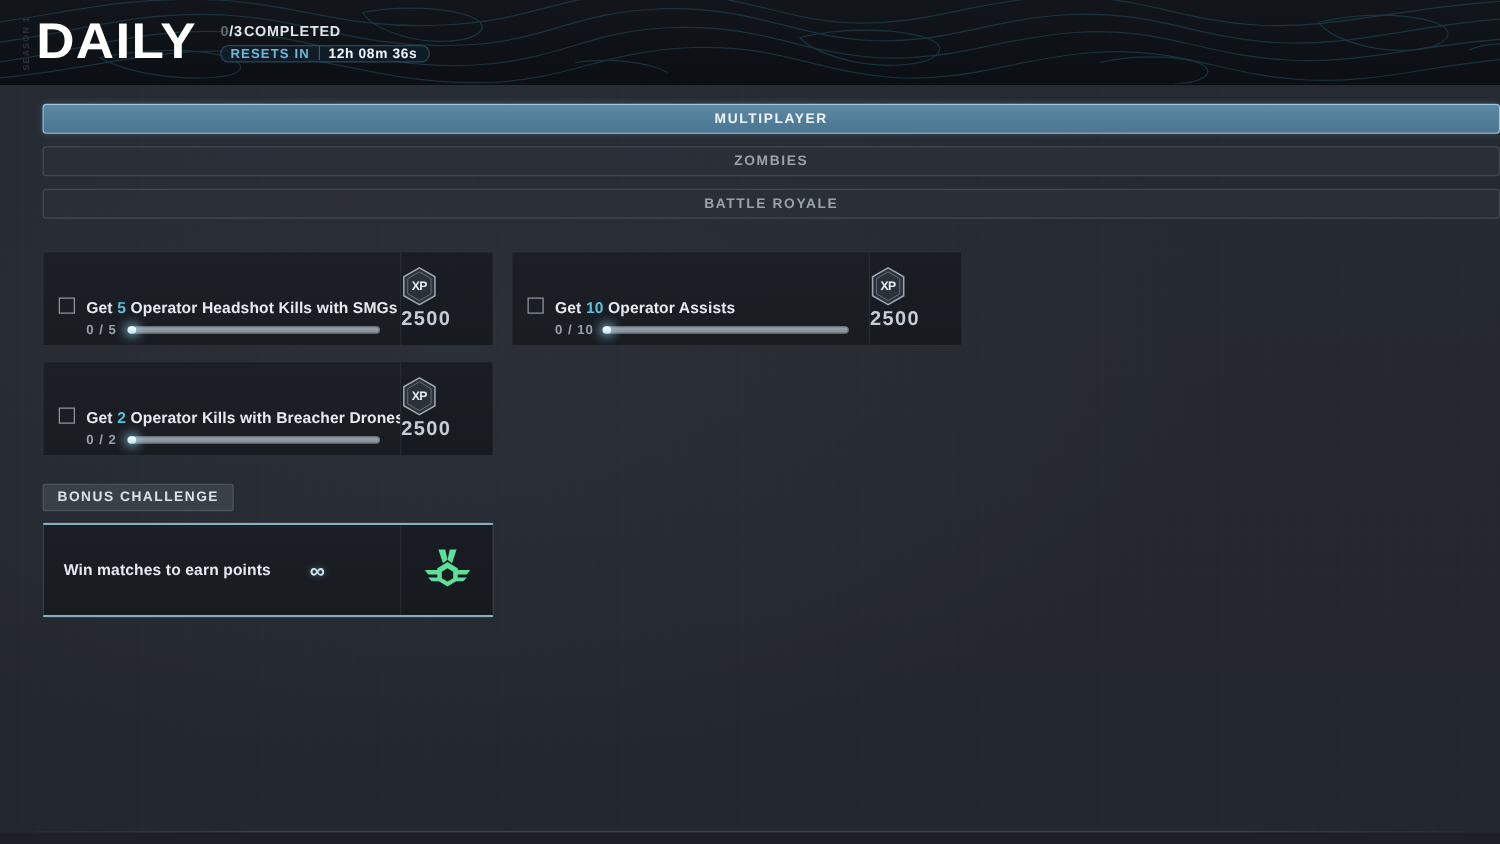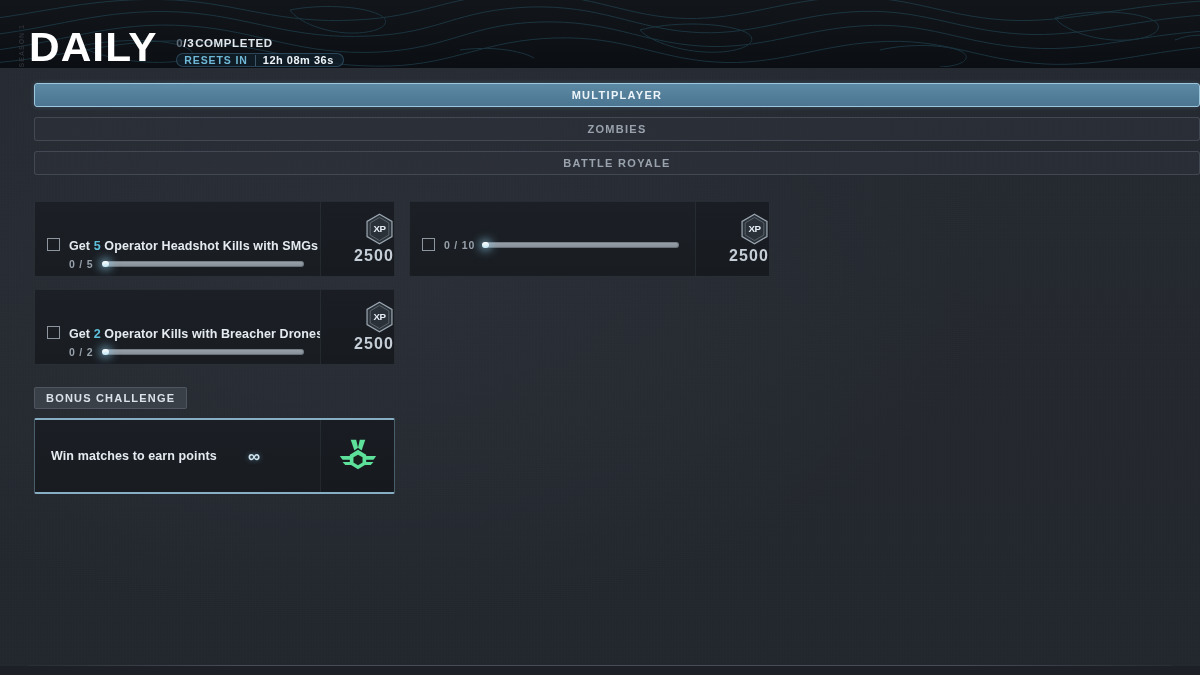"DAILY" .header-inner { align-items: flex-end -> center }
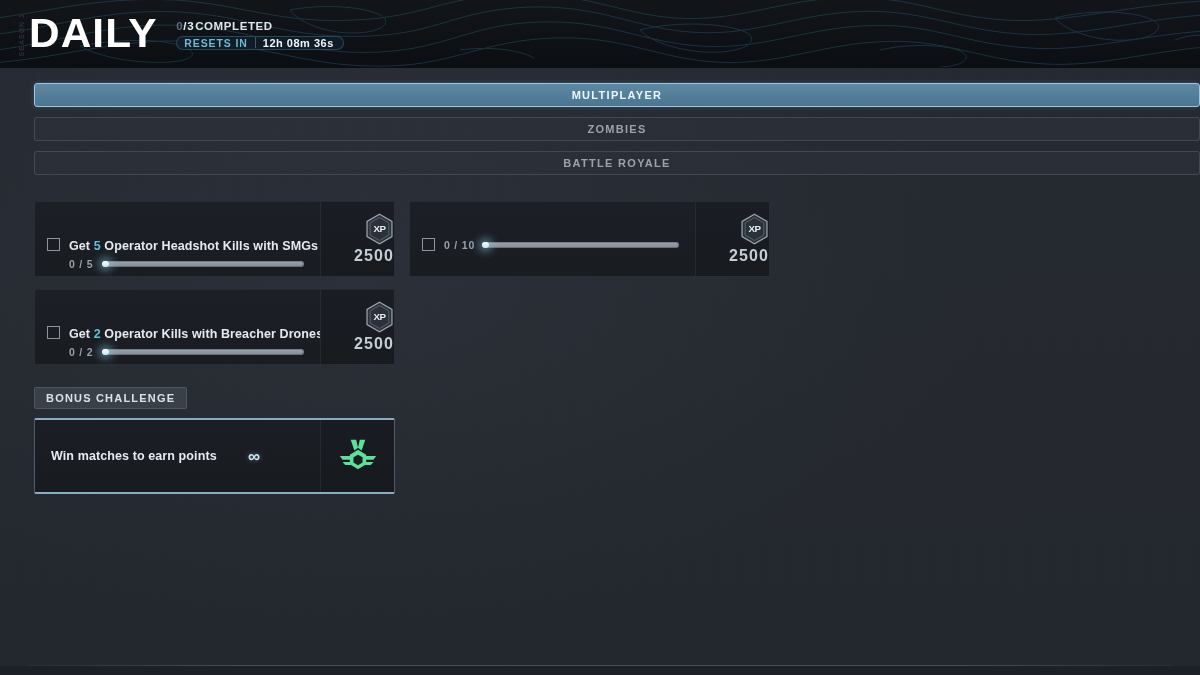"XP" .card-reward { align-items: flex-end -> flex-start }
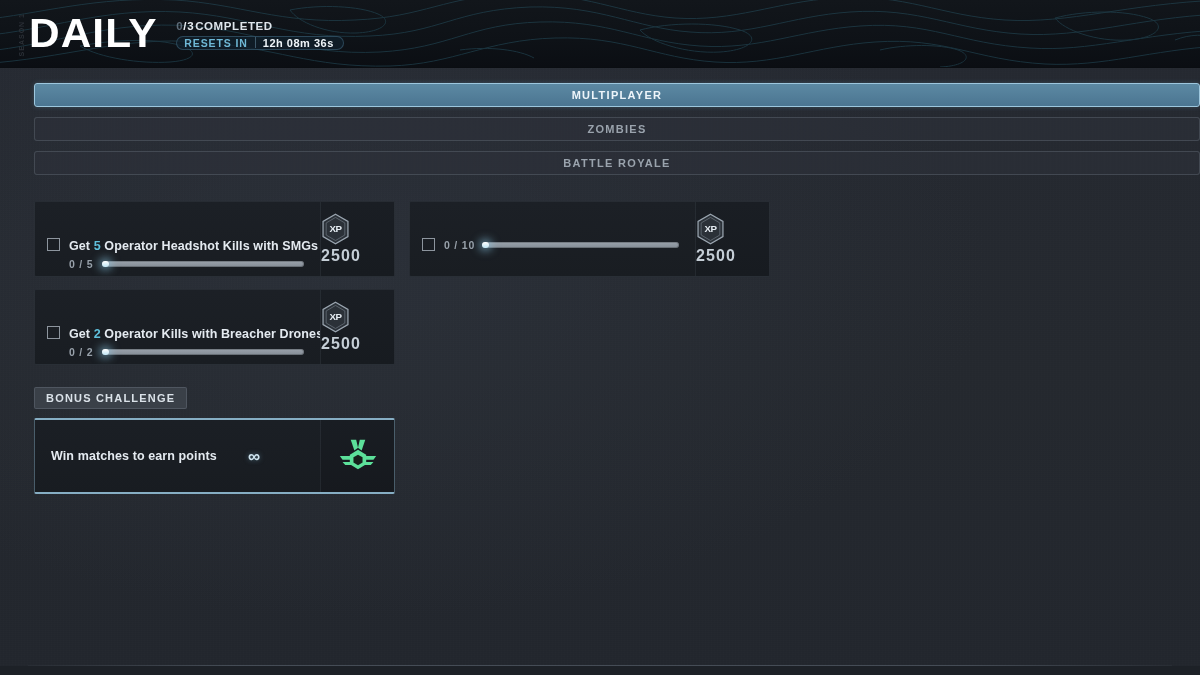"Get 10 Operator Assists" div.card-title { html: none -> <div><span>Get </span><span>10</span><span> Operator Assists</span></div> }
